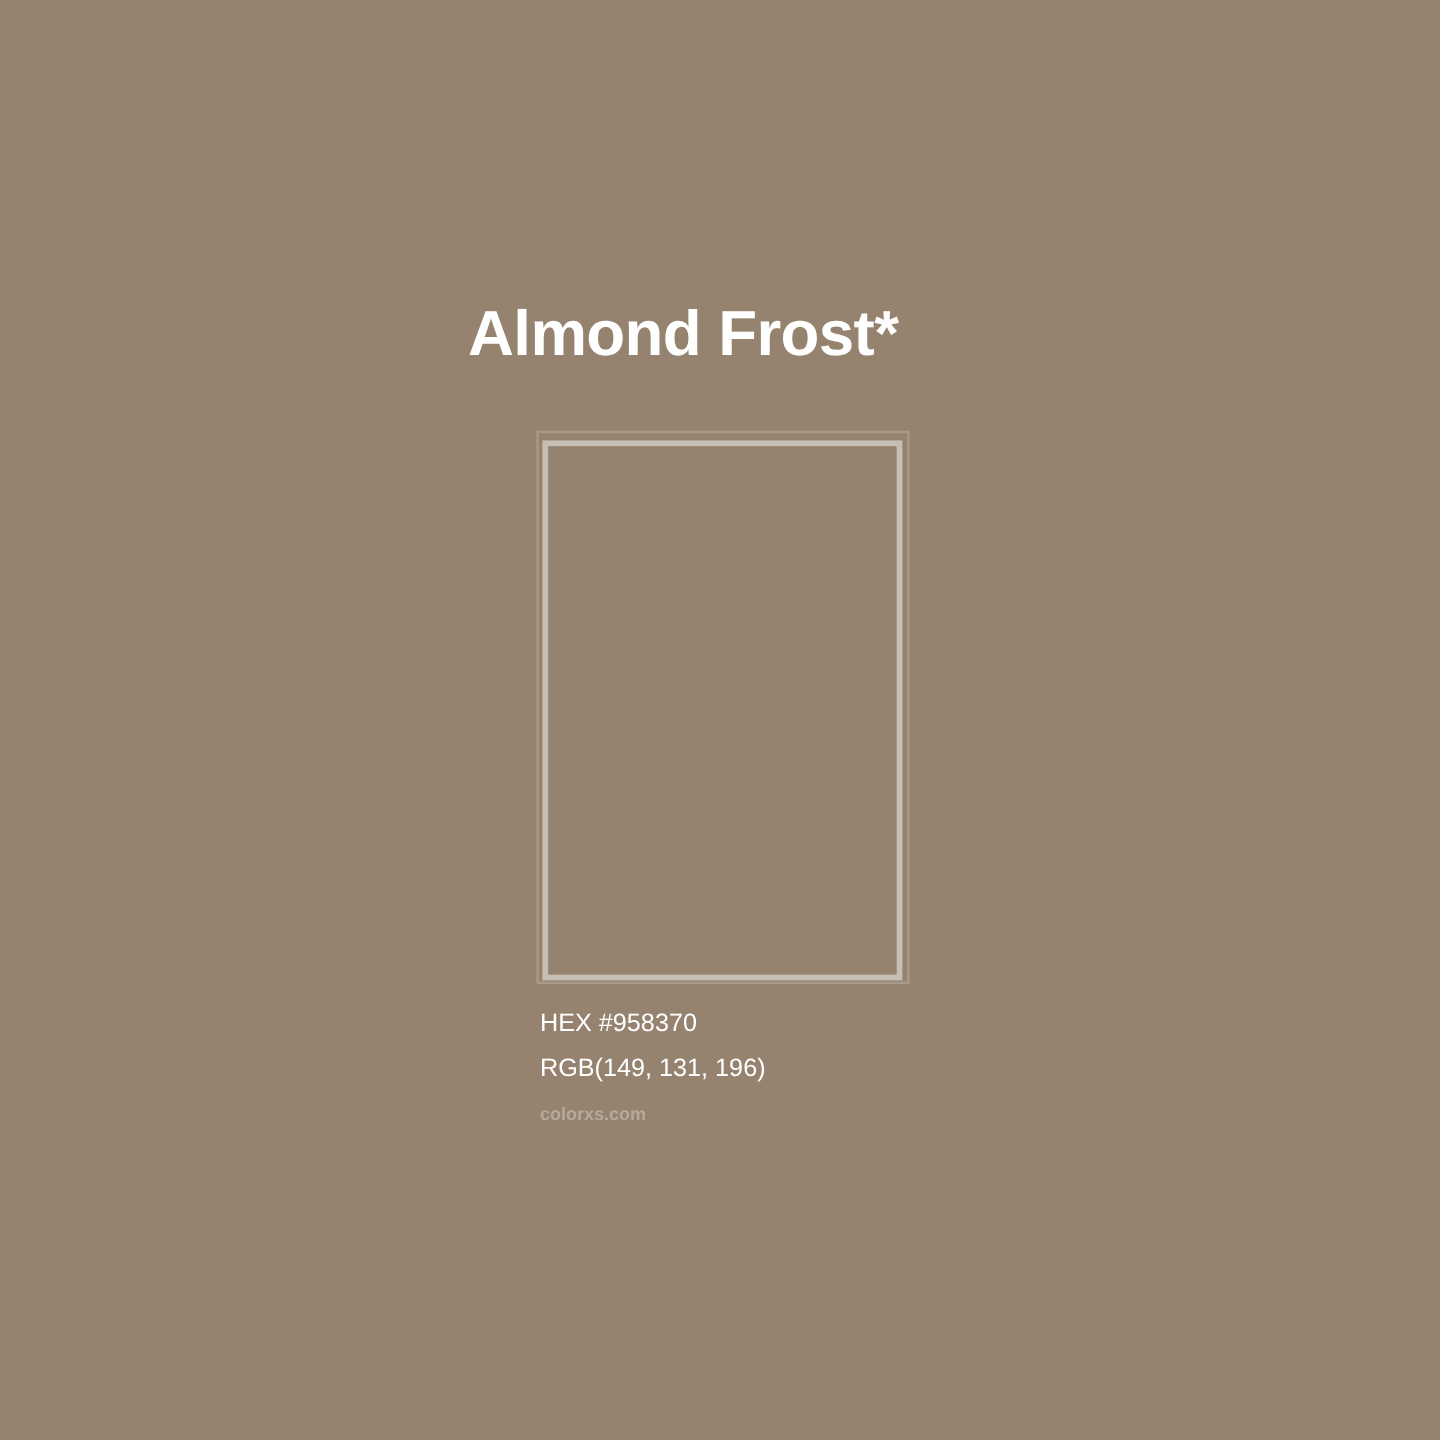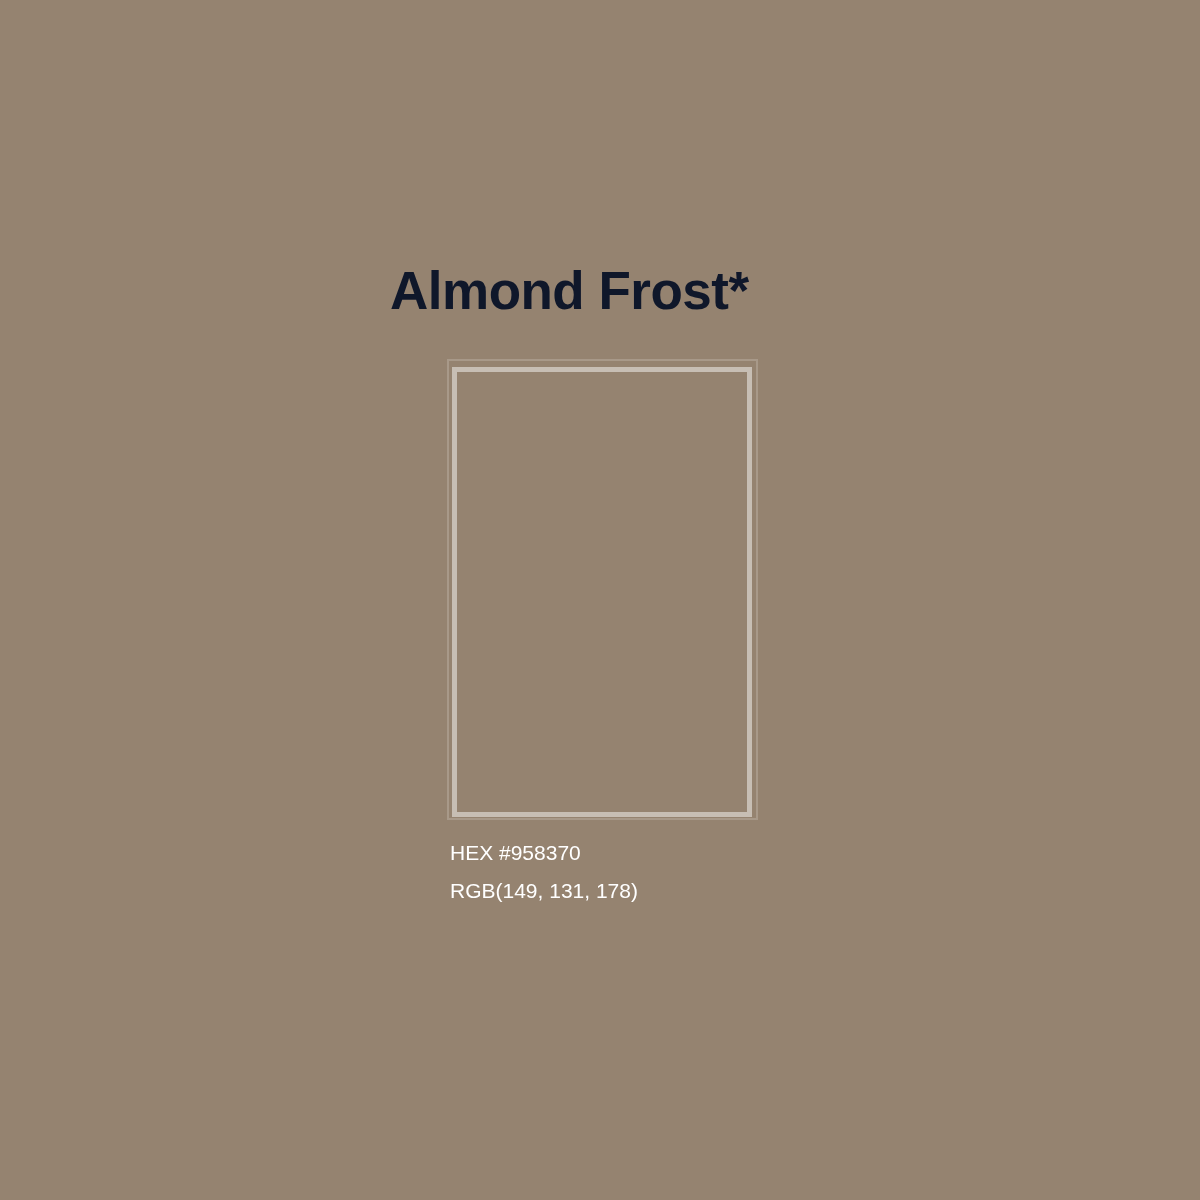"Almond Frost*" .color-title { color: #0f172a -> #ffffff; top: 260px -> 248px }
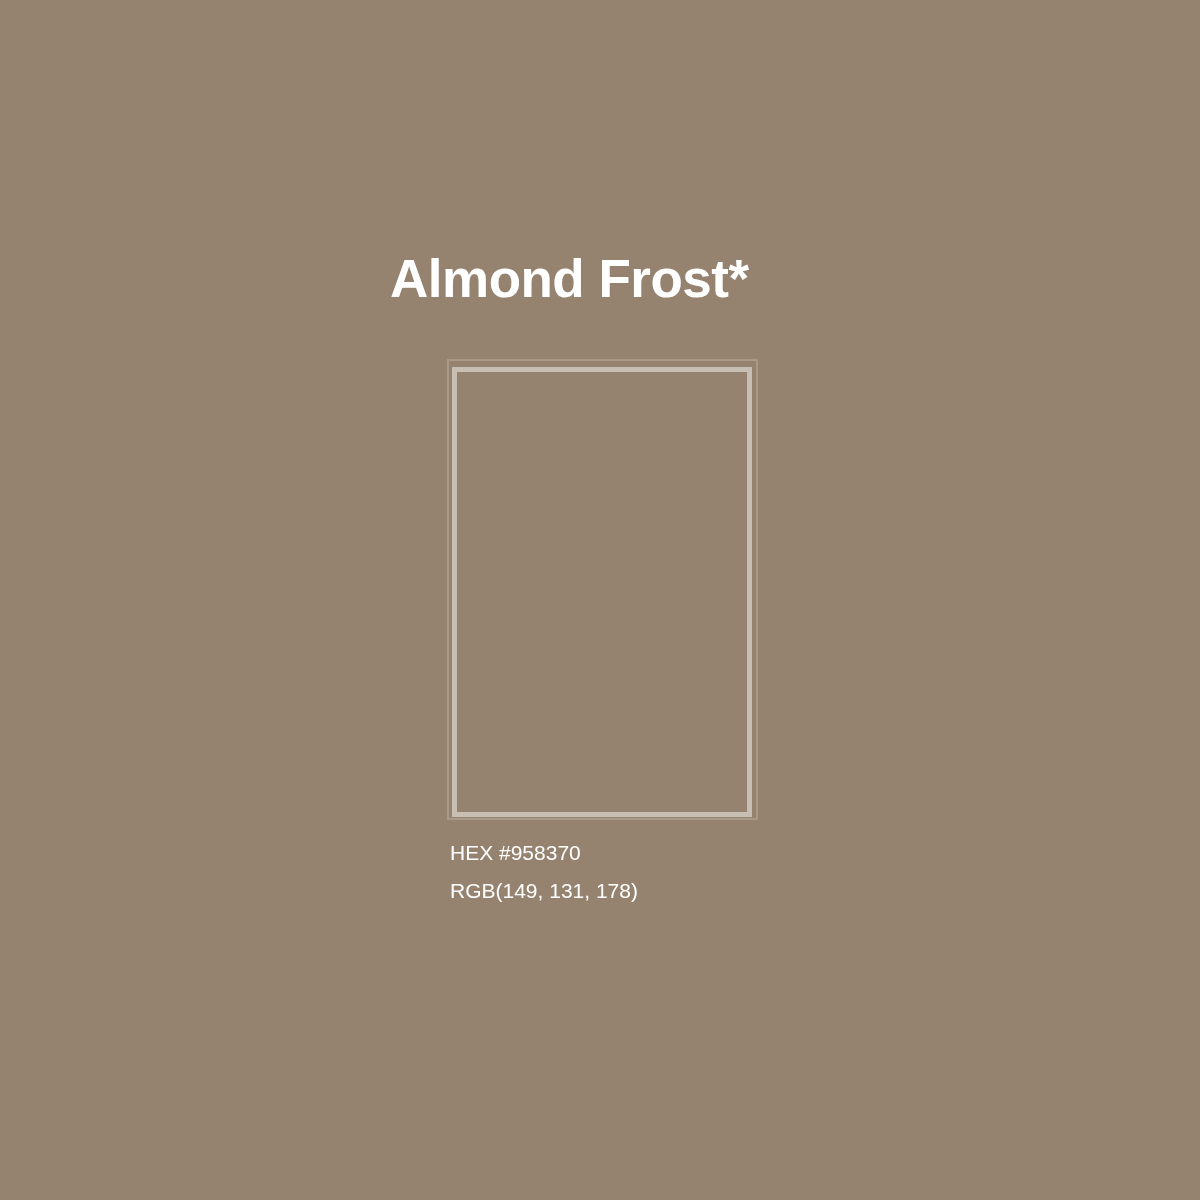"RGB(149, 131, 178)" div.info-line { text: 178 -> 196 }
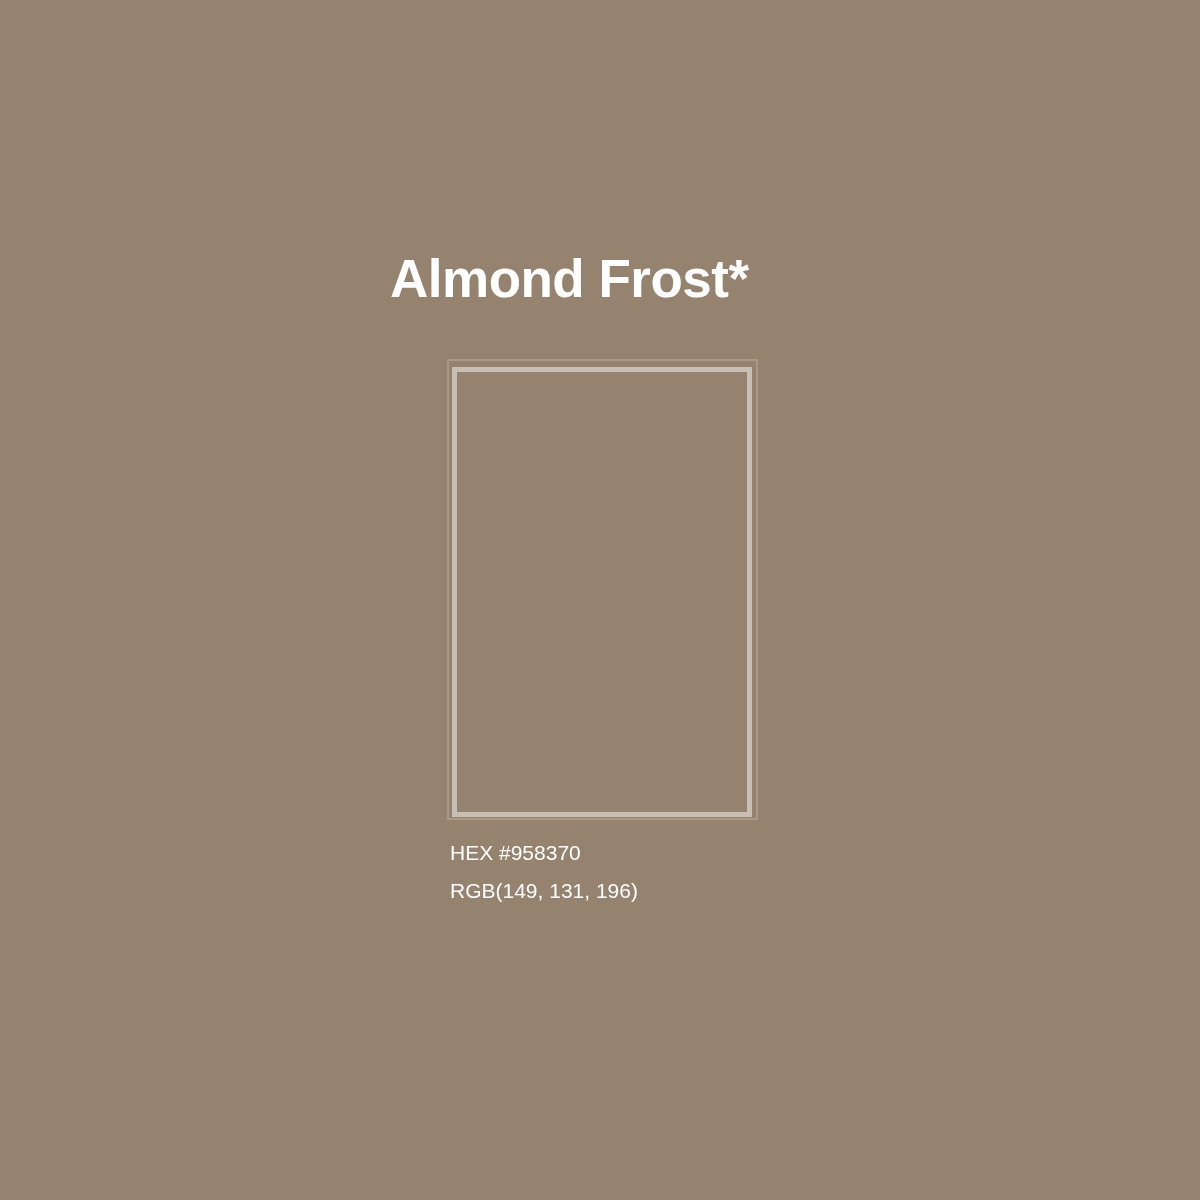"colorxs.com" div.site-credit { html: none -> <div>colorxs.com</div> }
